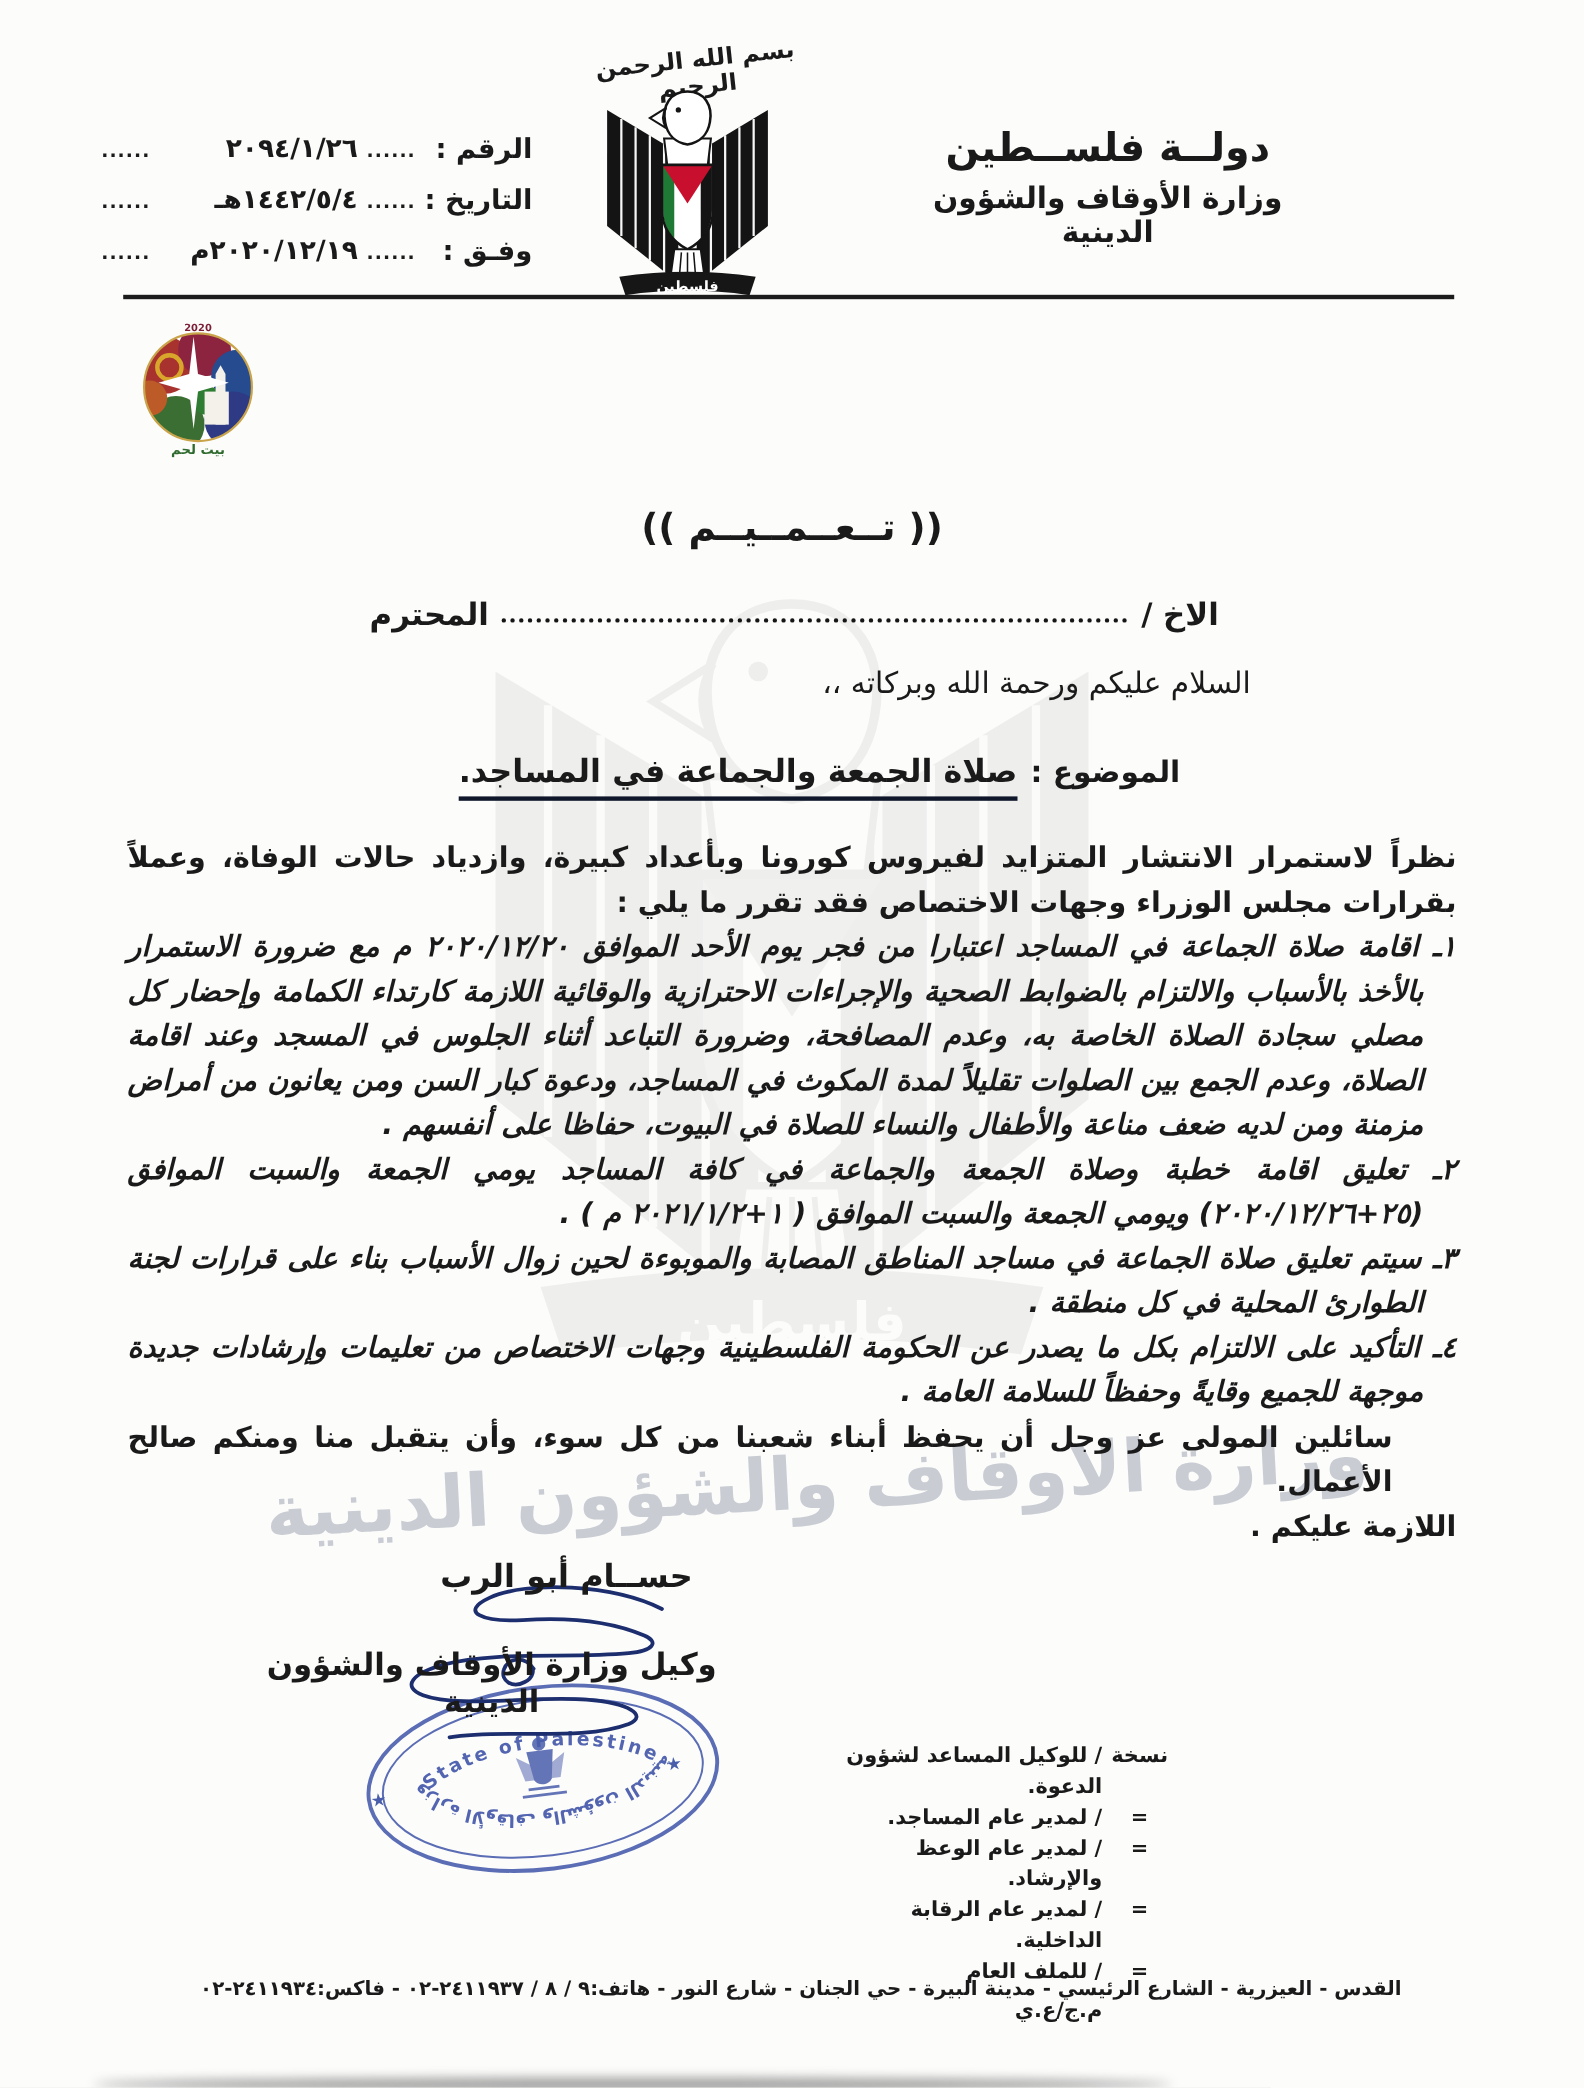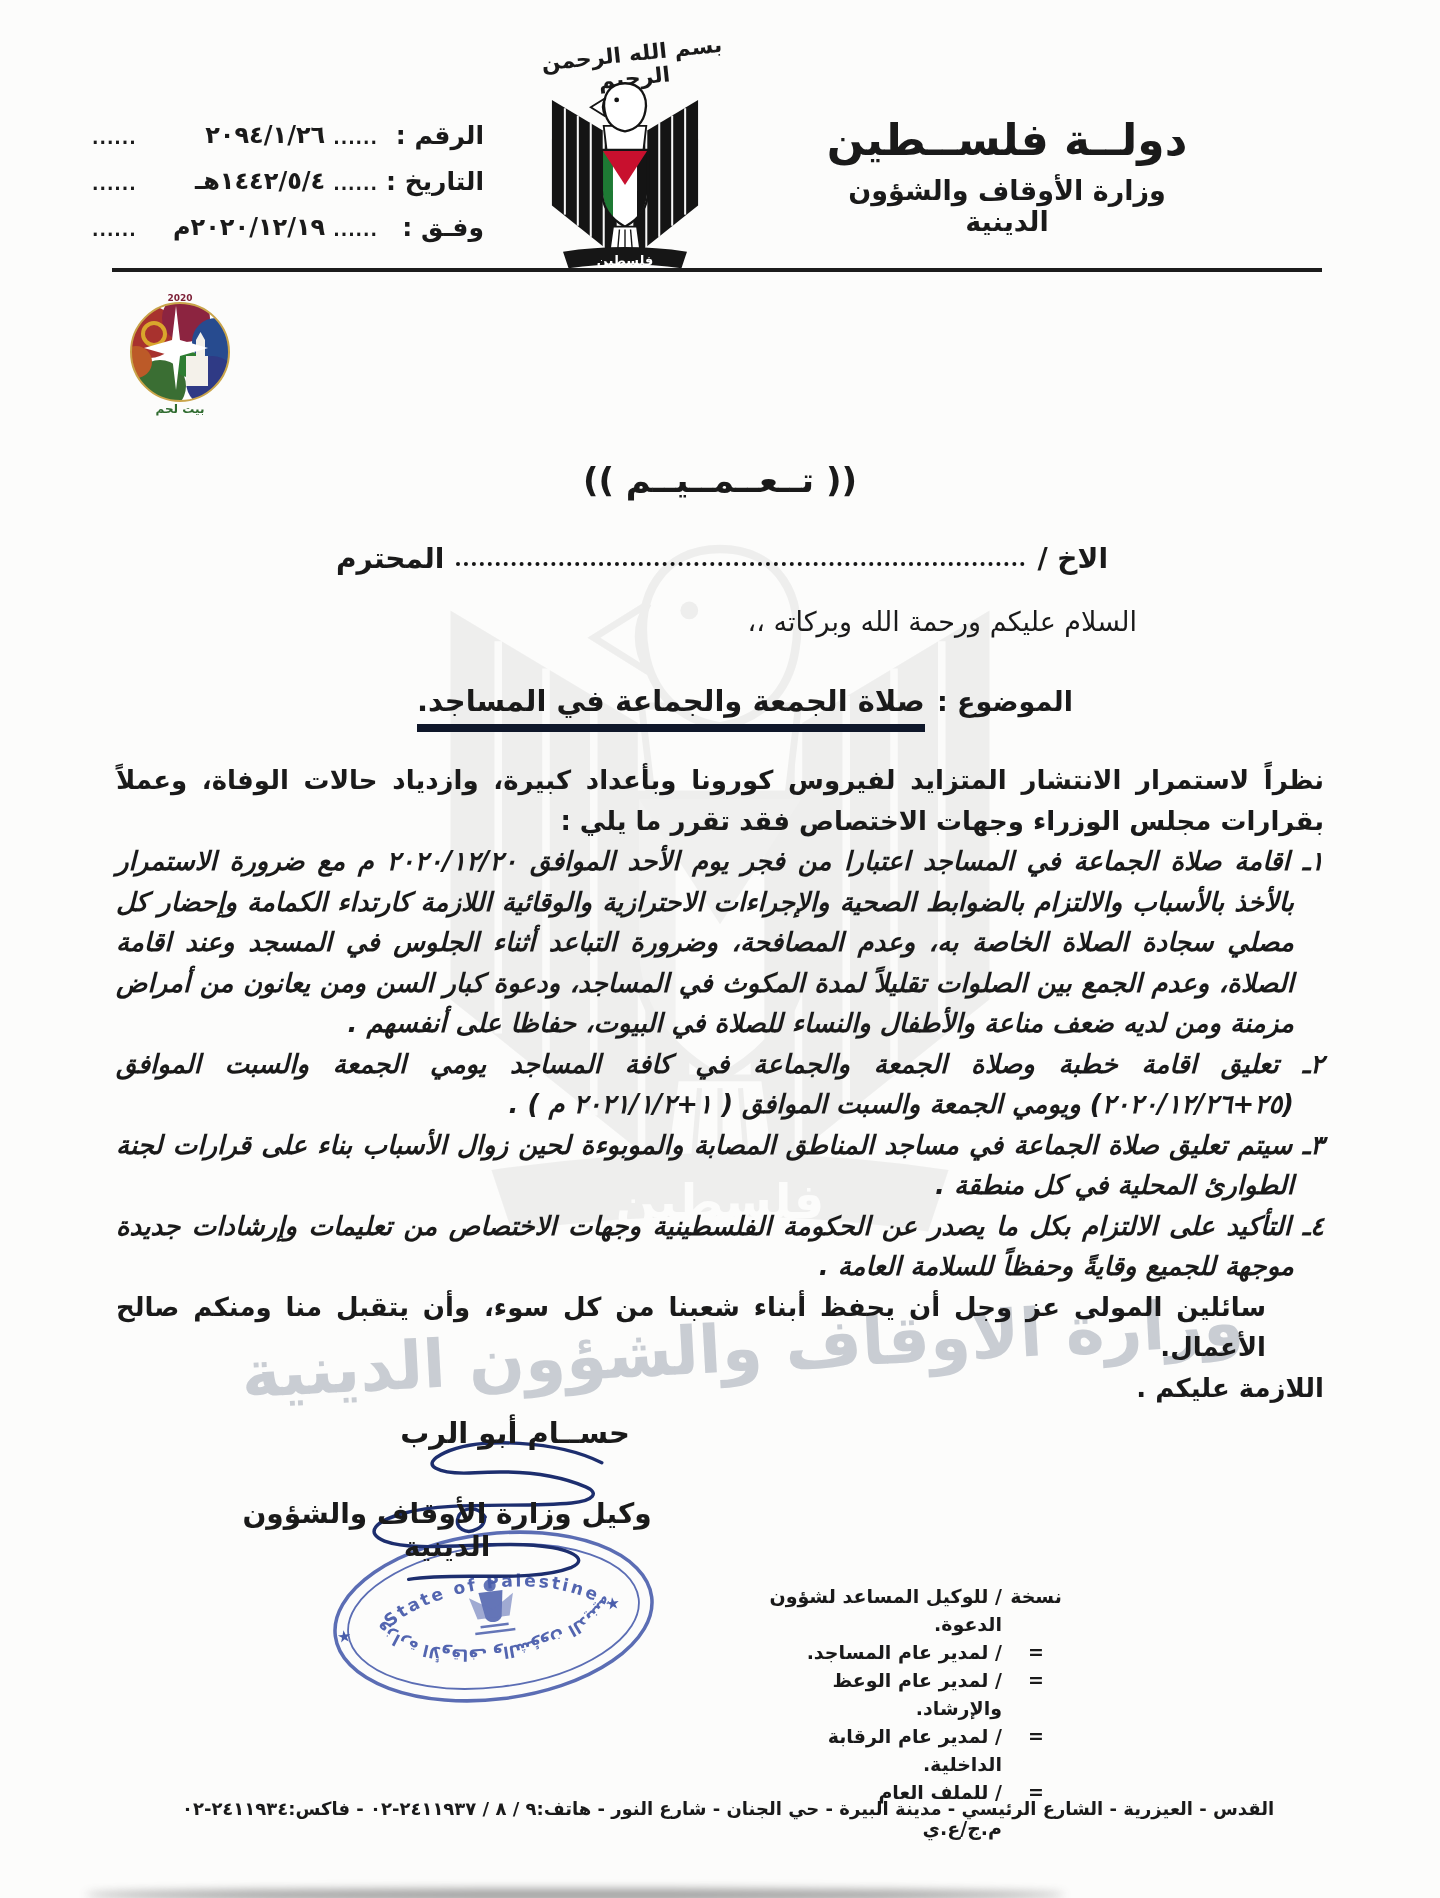"دولــة فلســطين" .state-name { font-size: 44px -> 36px }
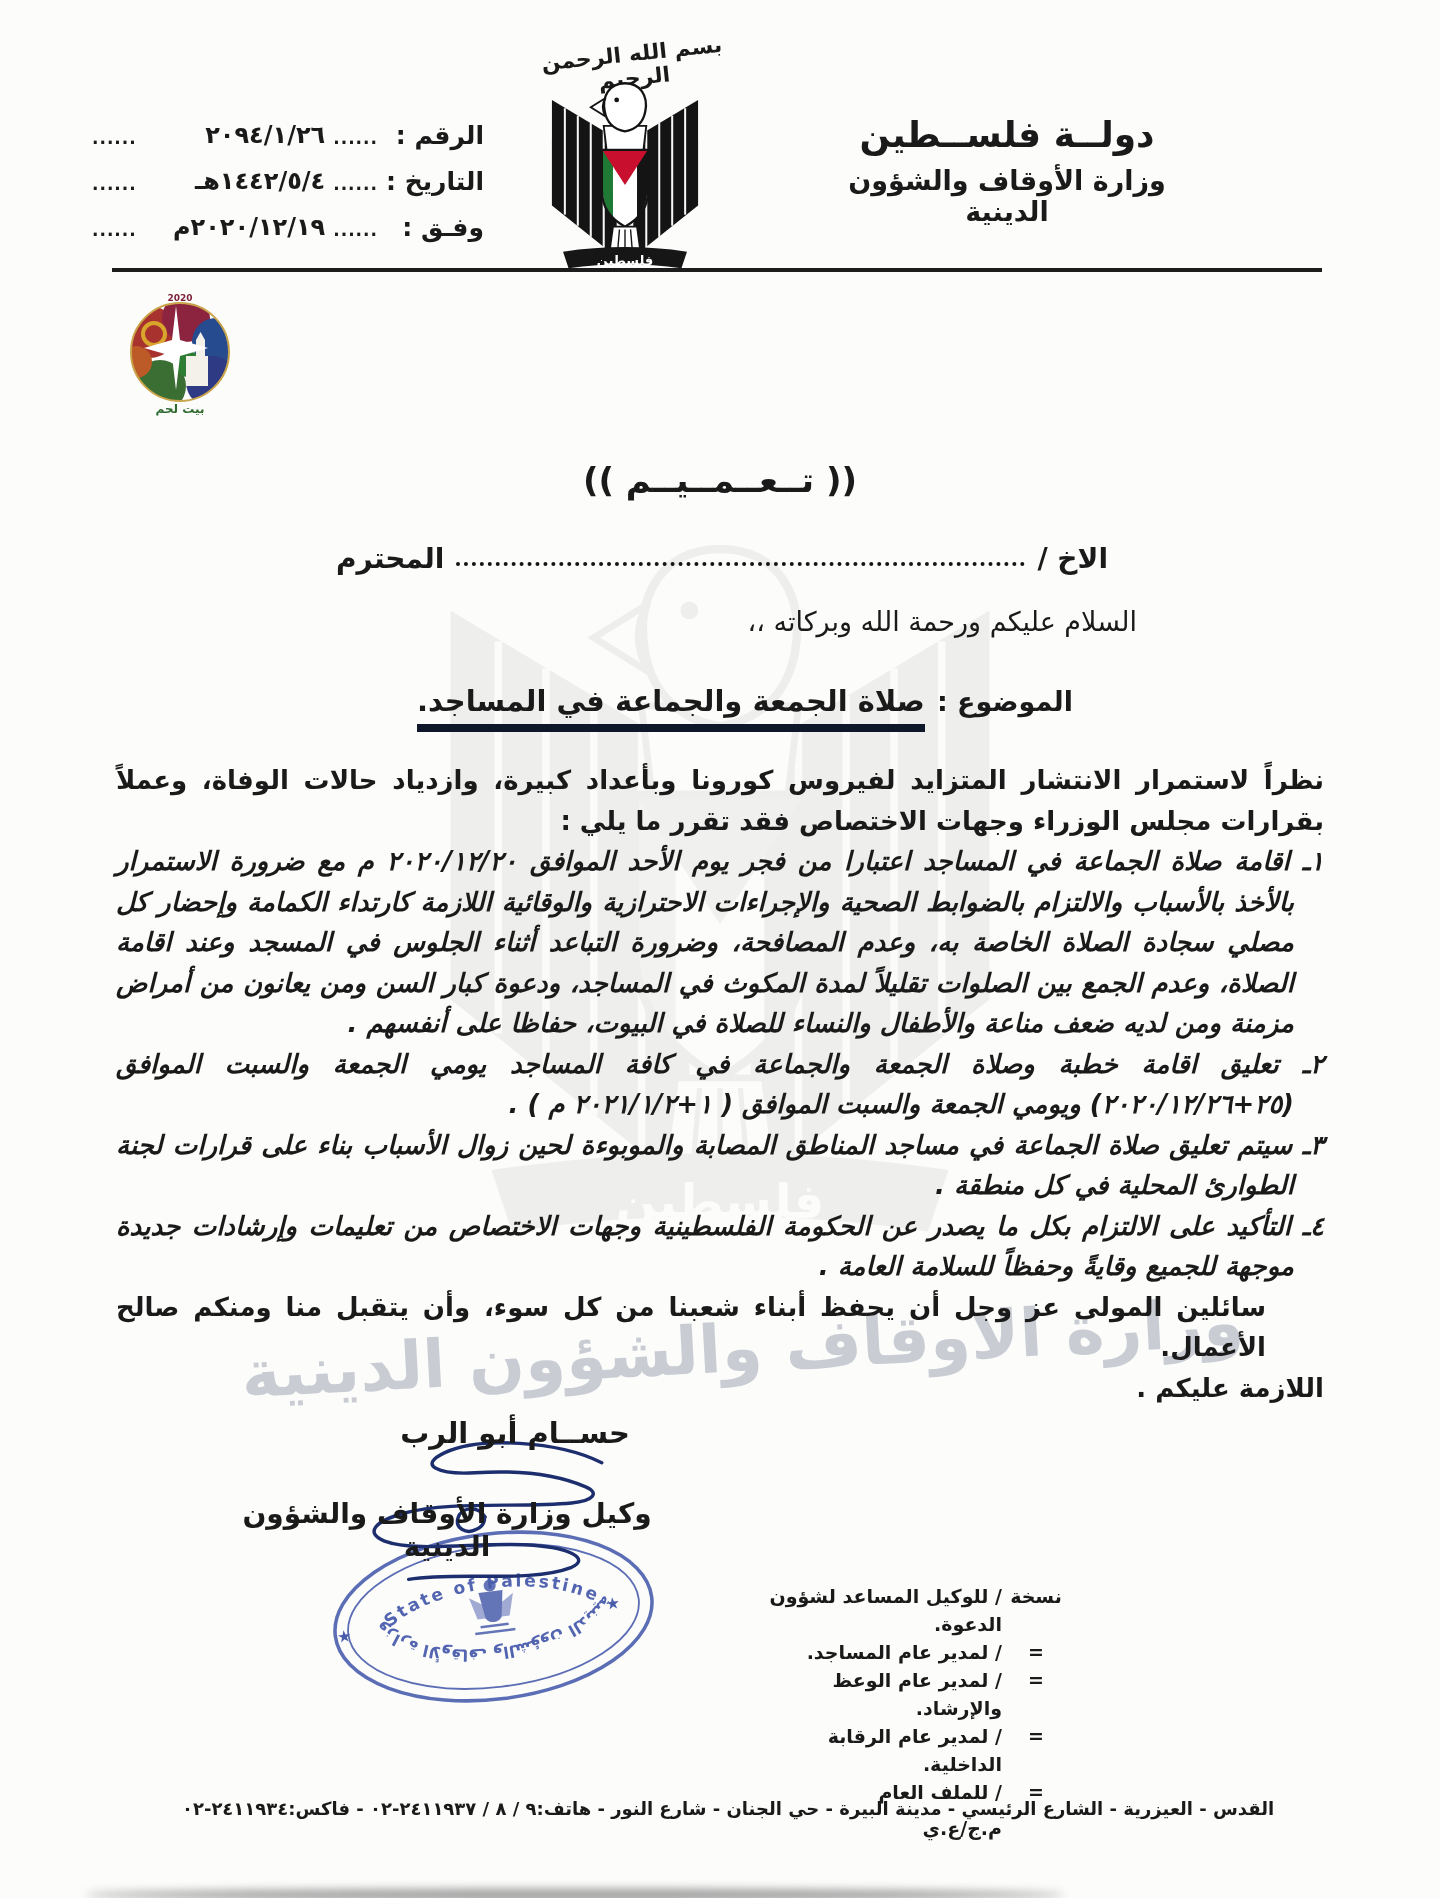"صلاة الجمعة والجماعة في المساجد." .subject-text { border-bottom: 8px solid #0f172a -> 4px solid #0f172a }
